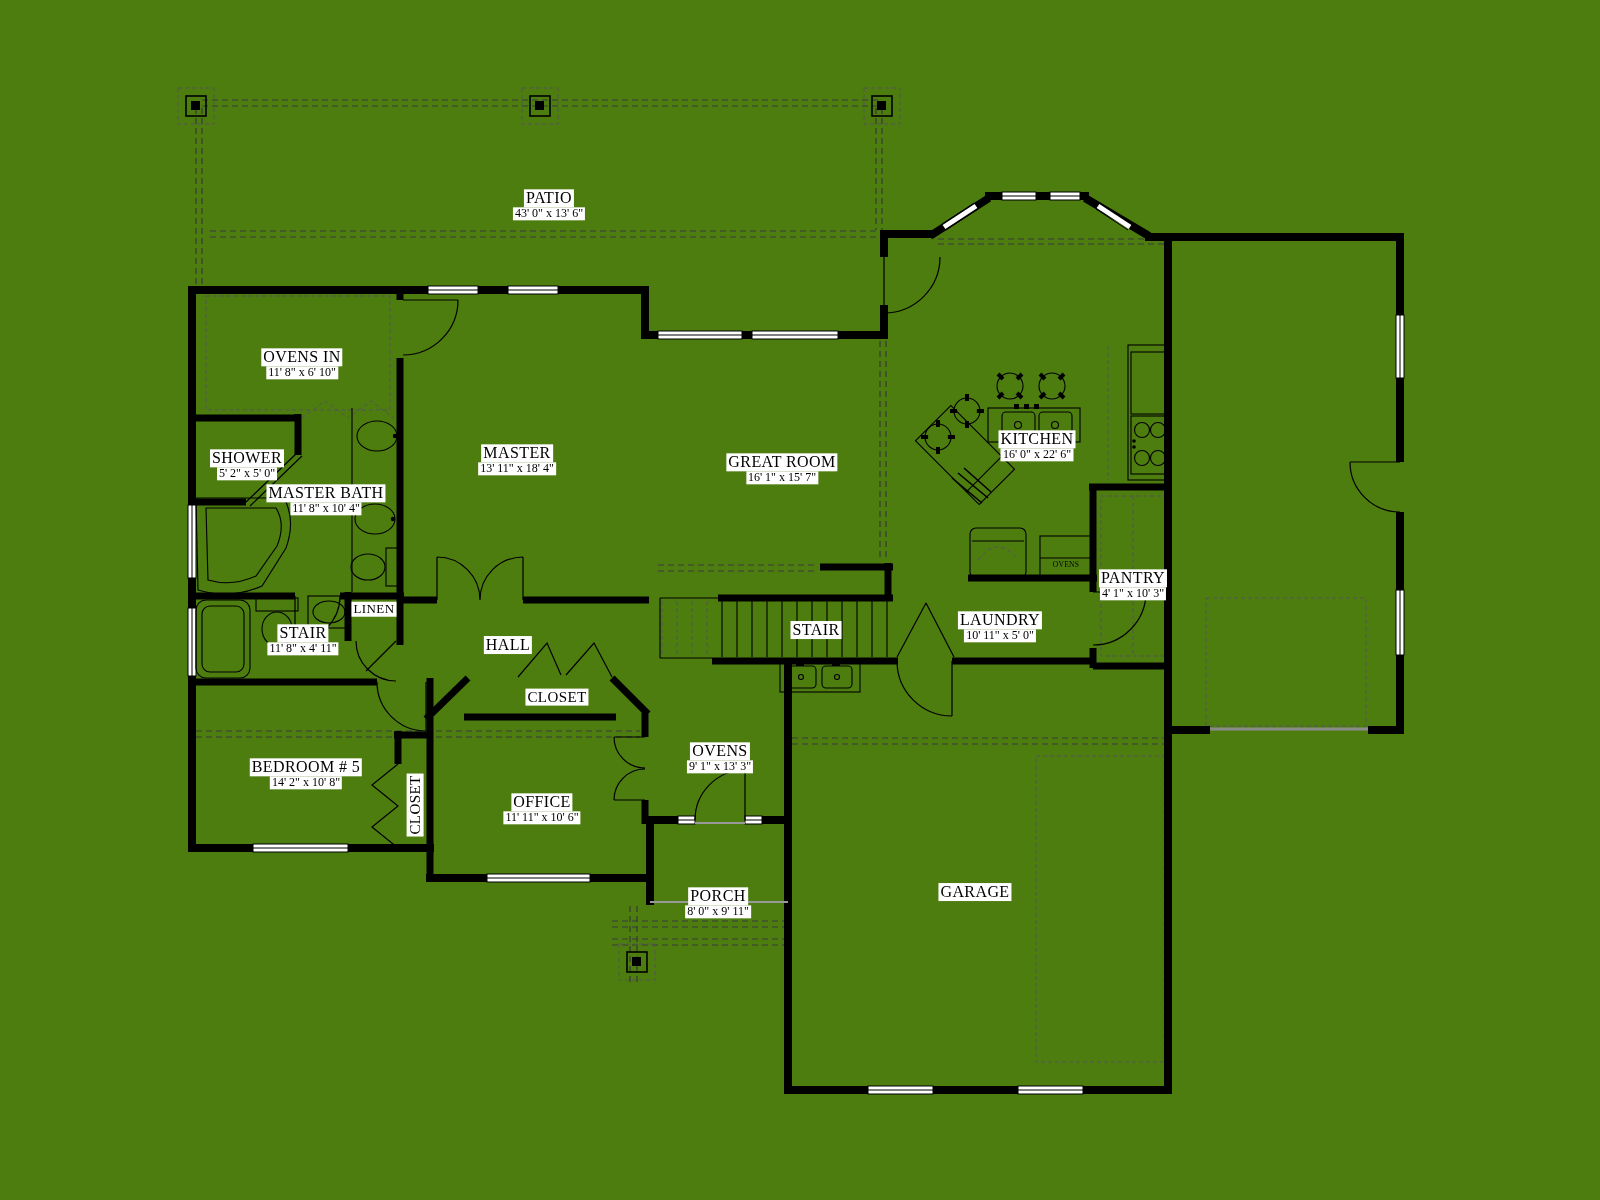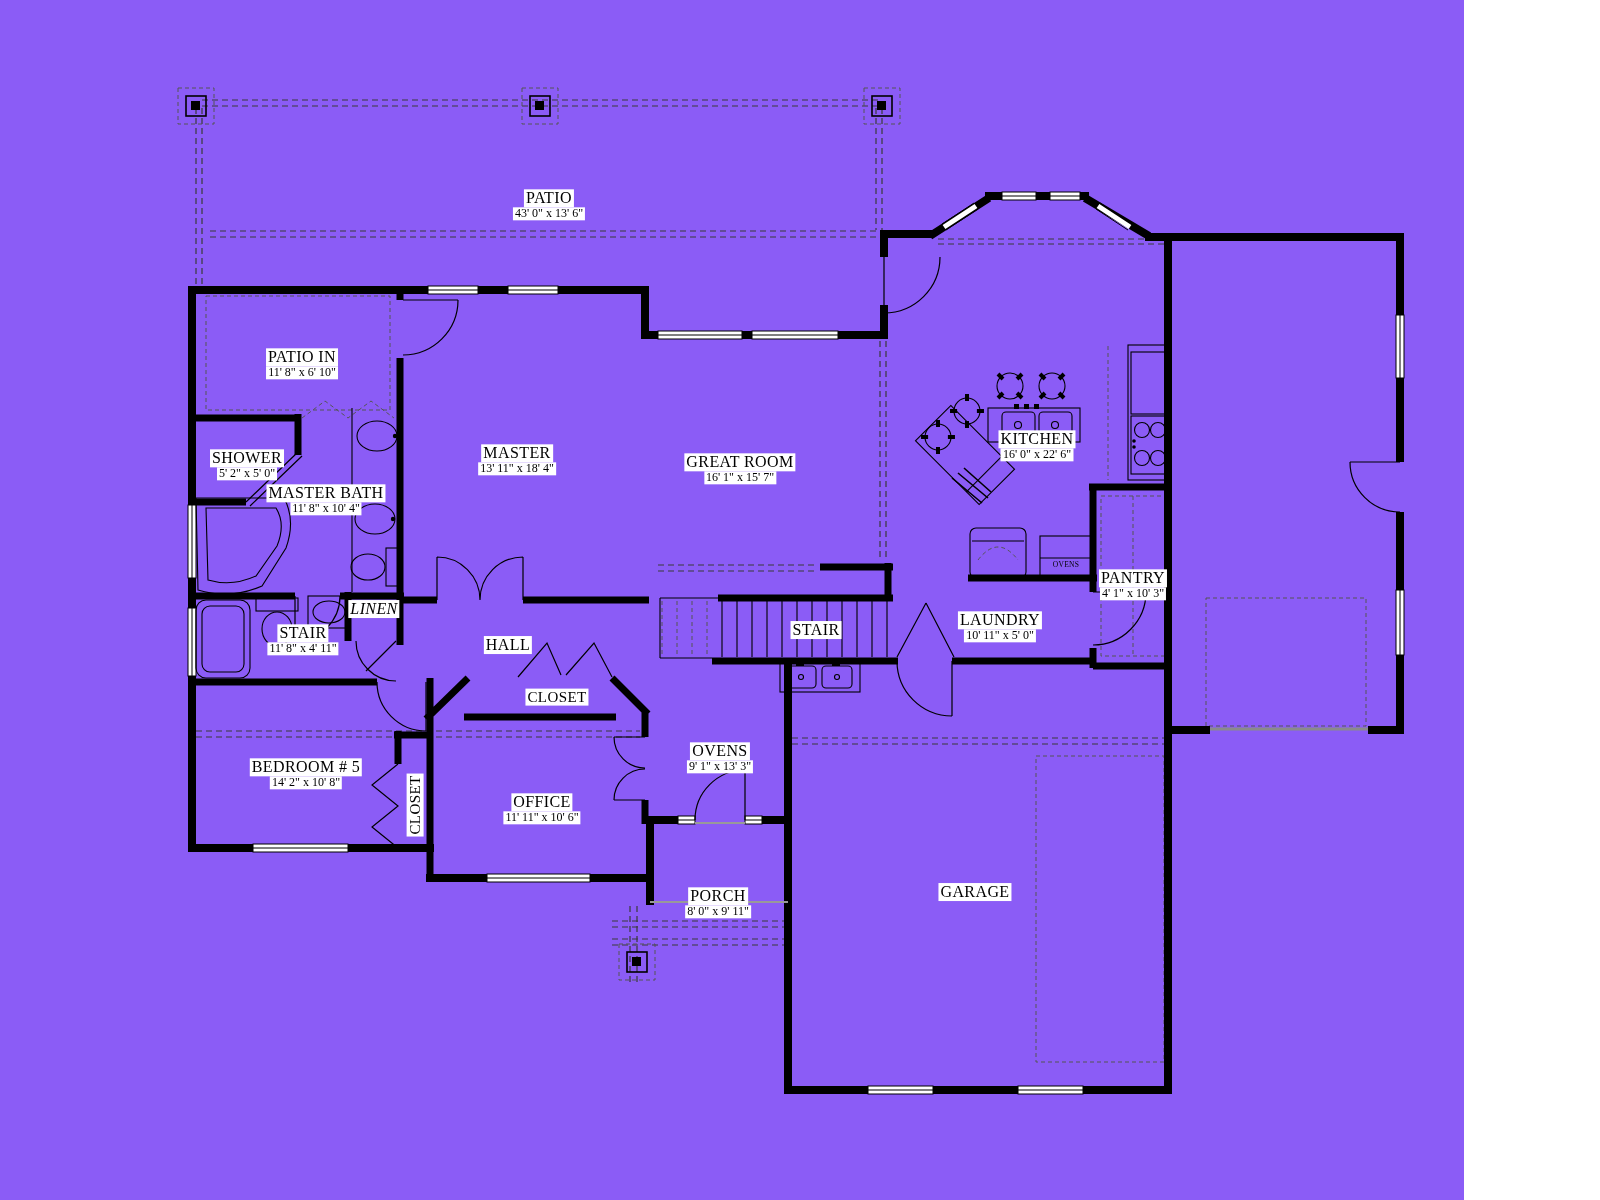"PATIO" .page { background: #8b5cf6 -> #4d7c0f; width: 1464px -> 1600px }
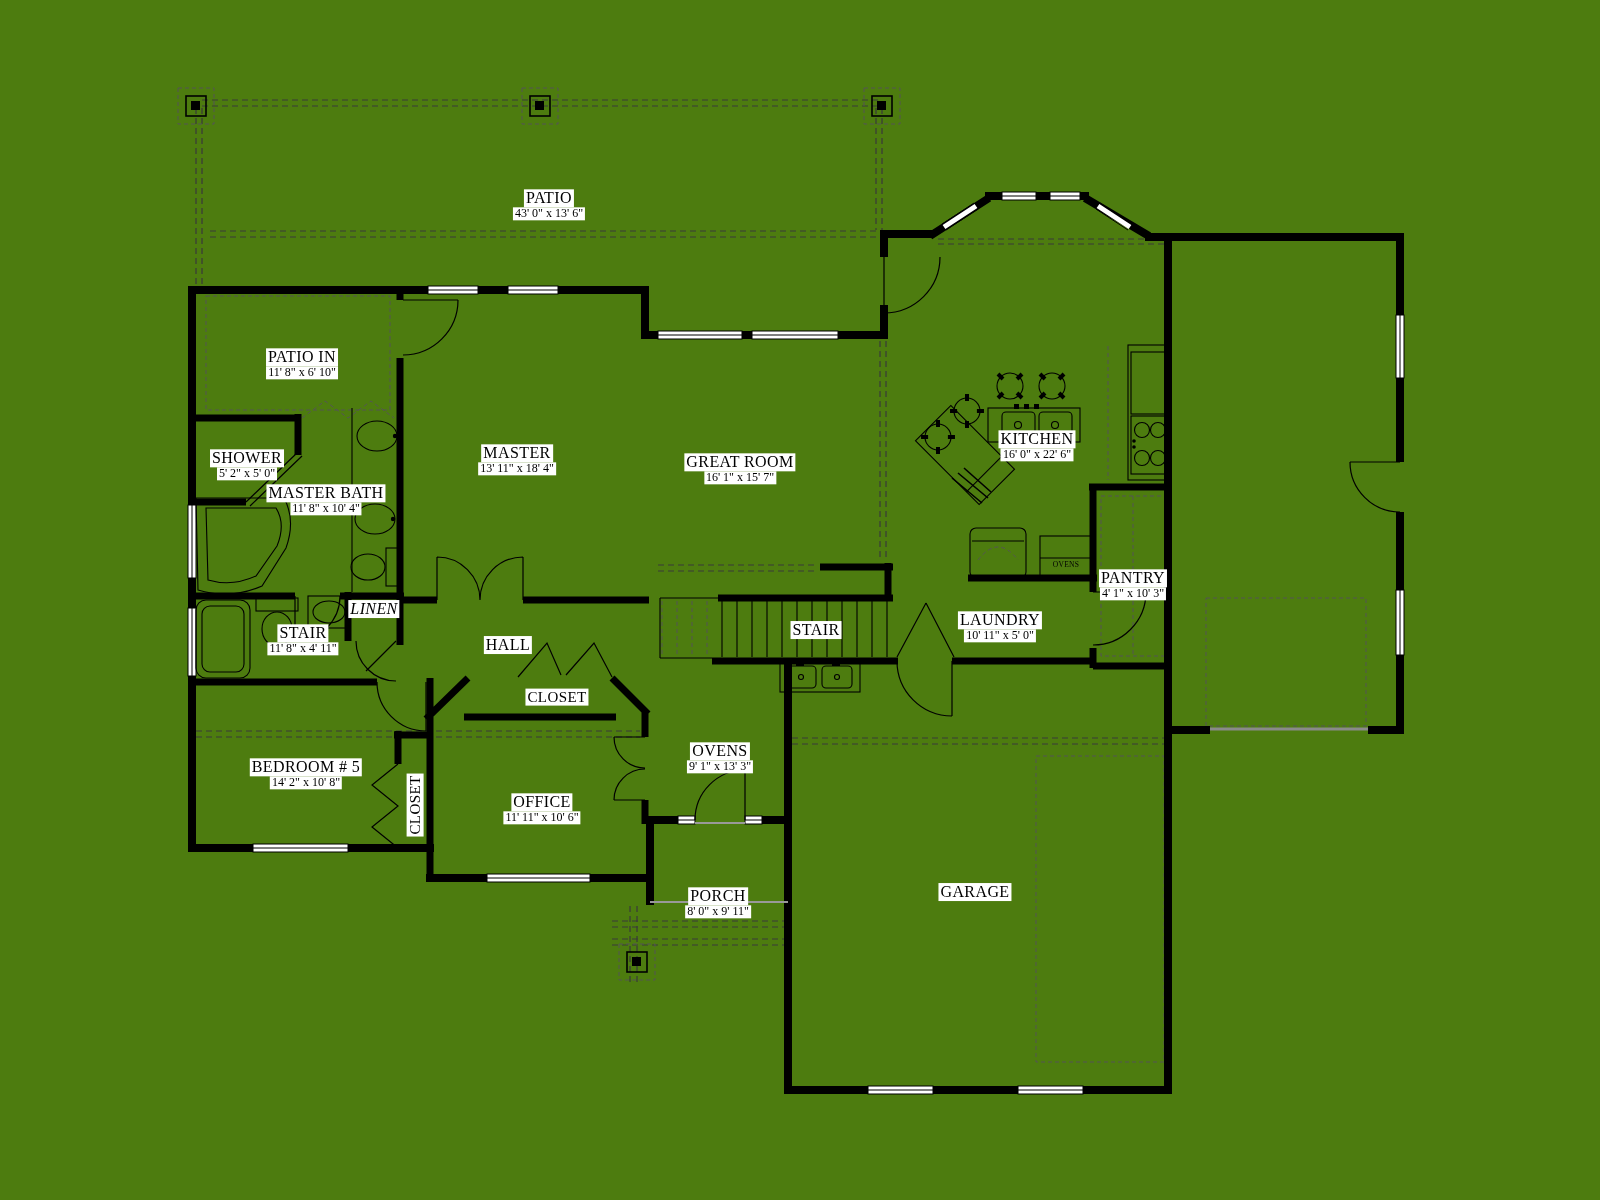"PATIO IN" span.nm { text: PATIO -> OVENS }
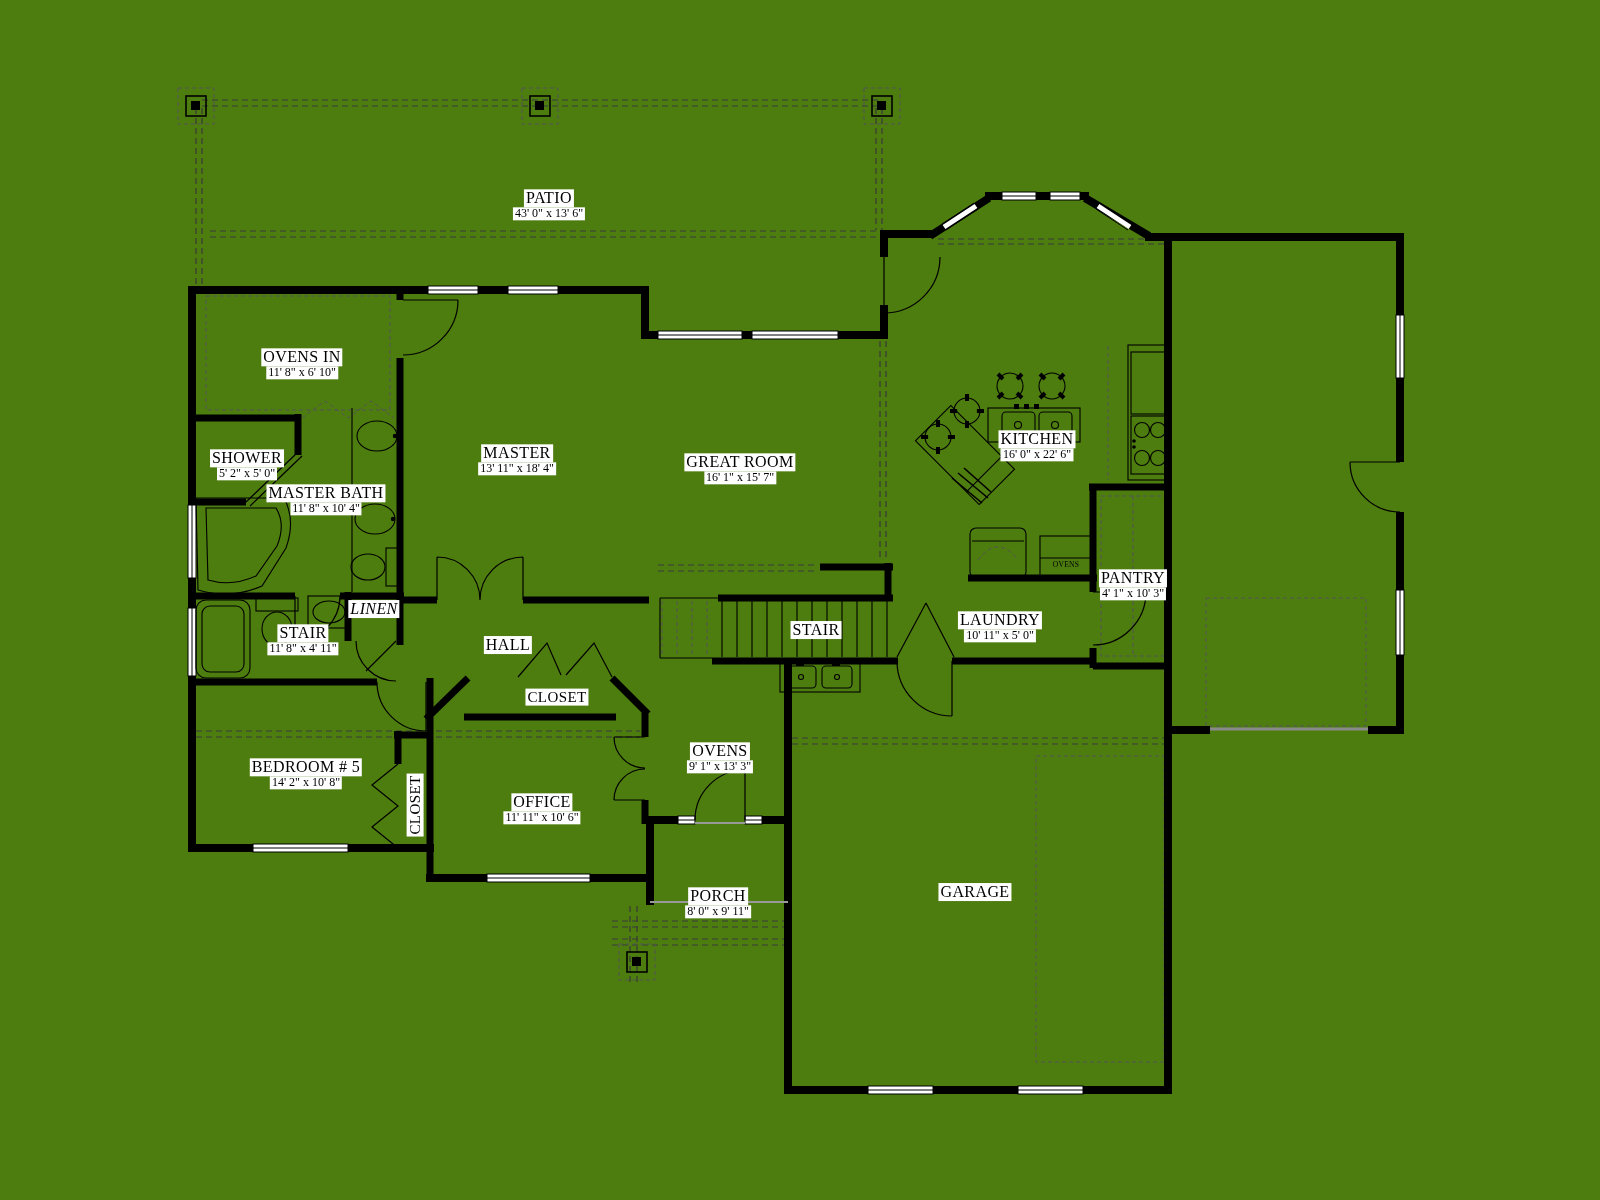"GREAT ROOM" div.lbl { left: 740px -> 782px }
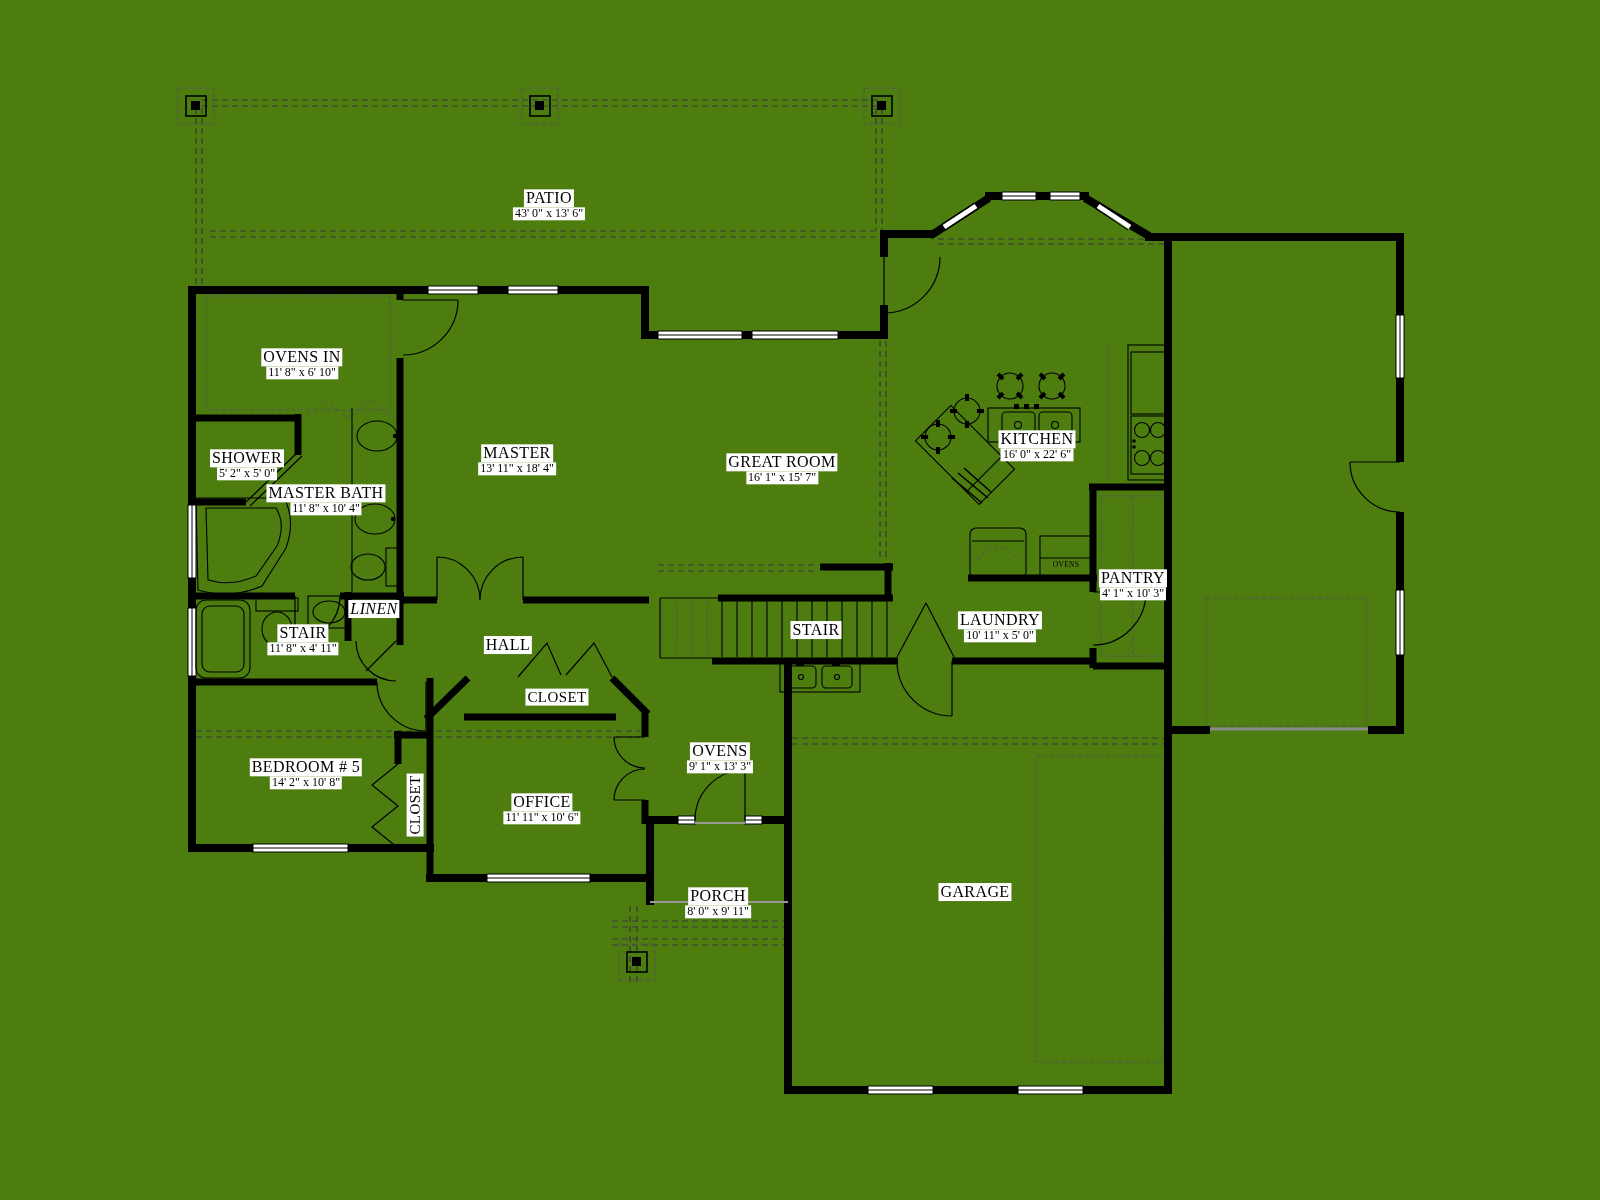"LINEN" .sm .nm { font-size: 16px -> 13px; font-style: italic -> none }
